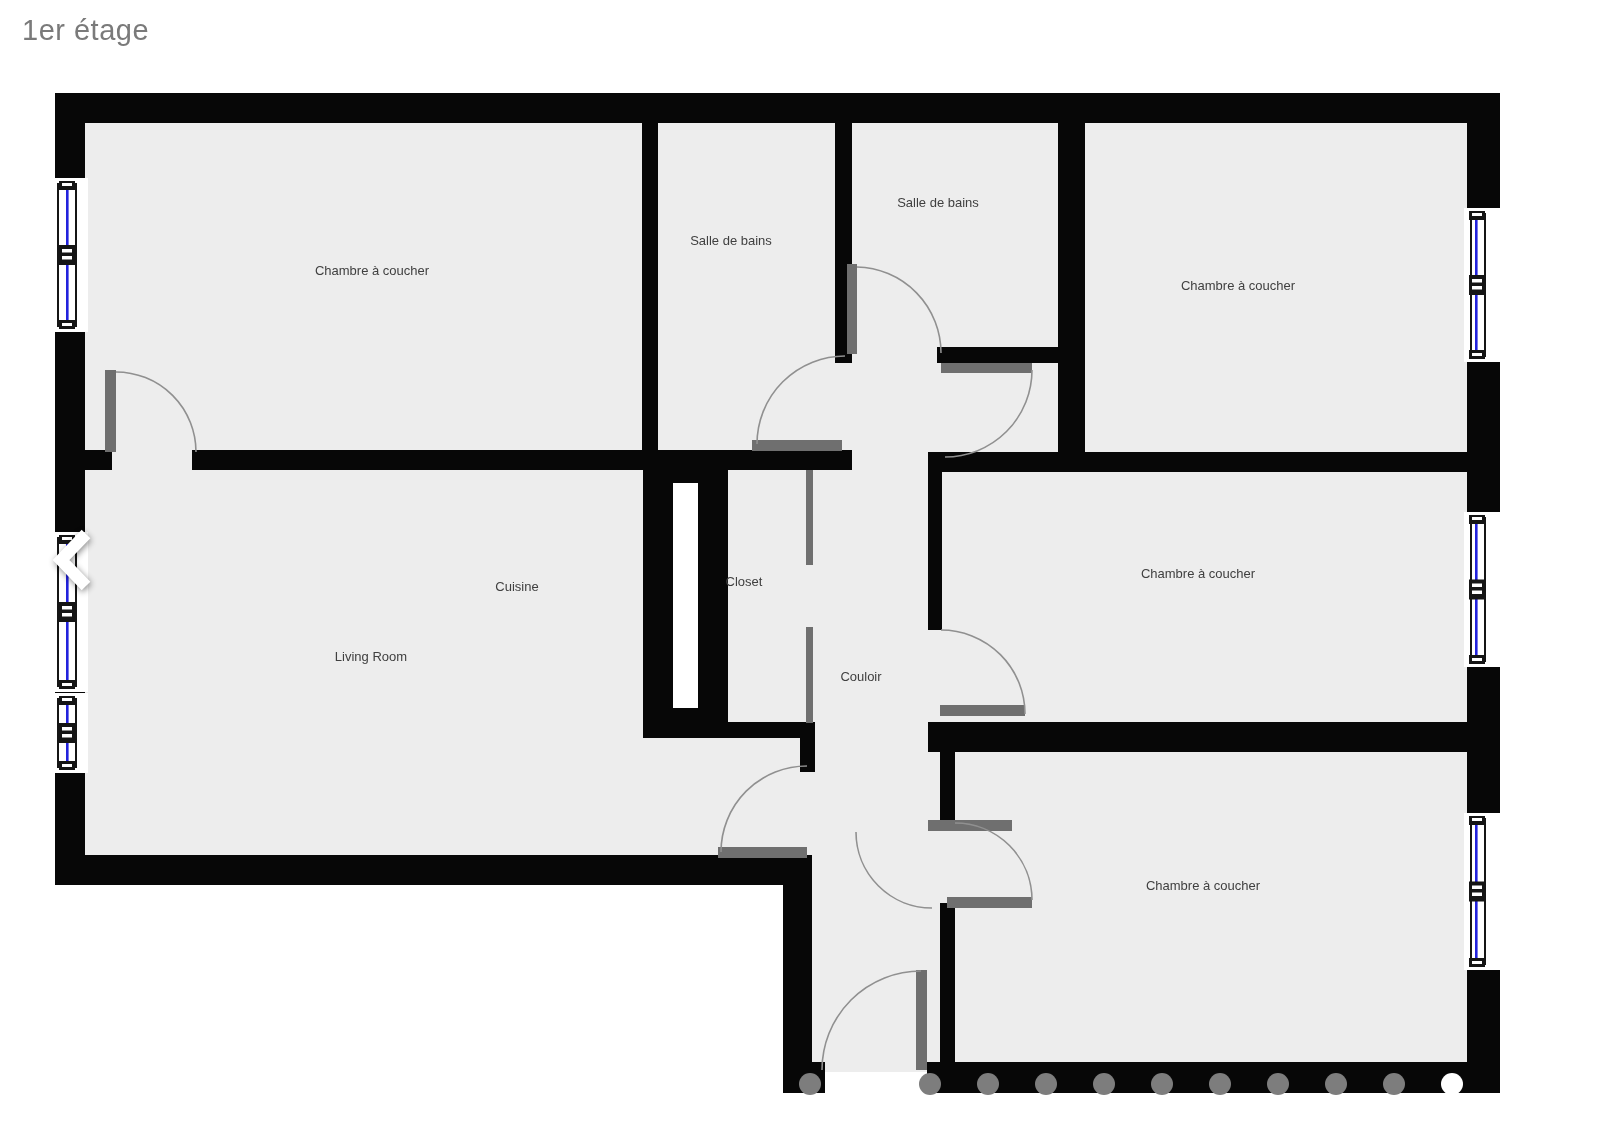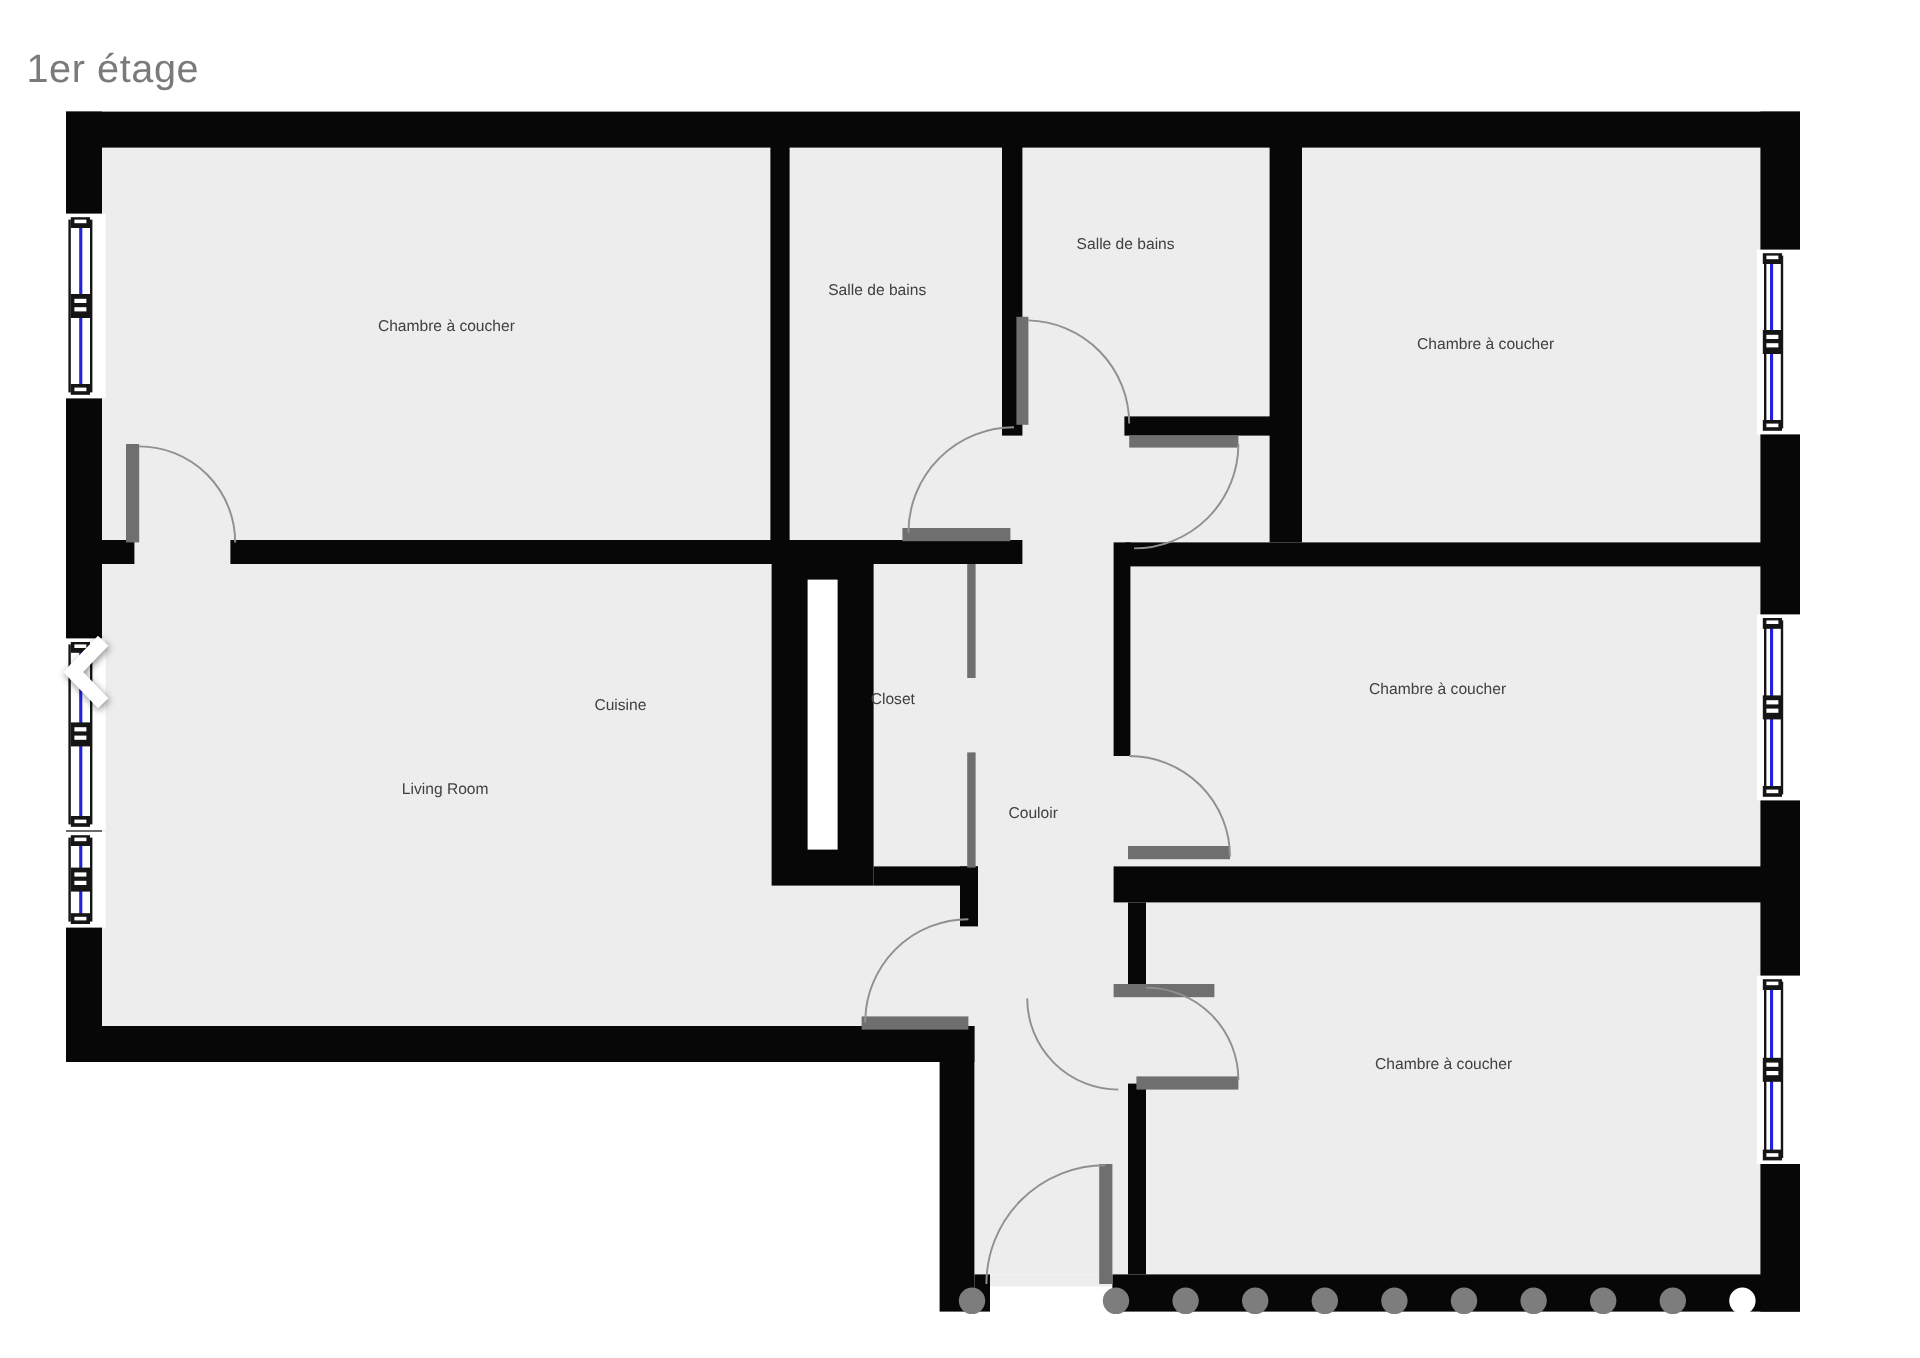"1er étage" .page-title { font-size: 33px -> 29px; top: 38px -> 14px }
